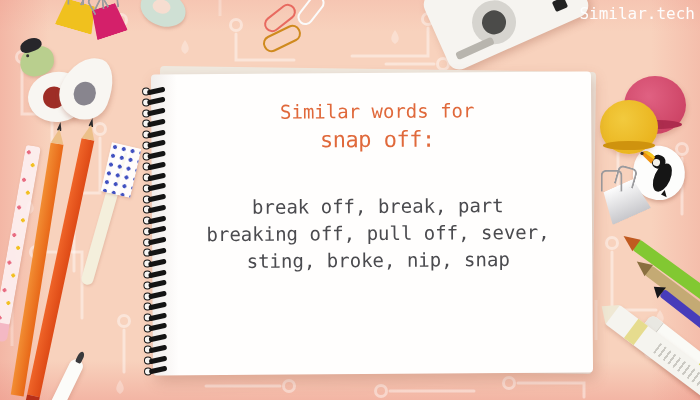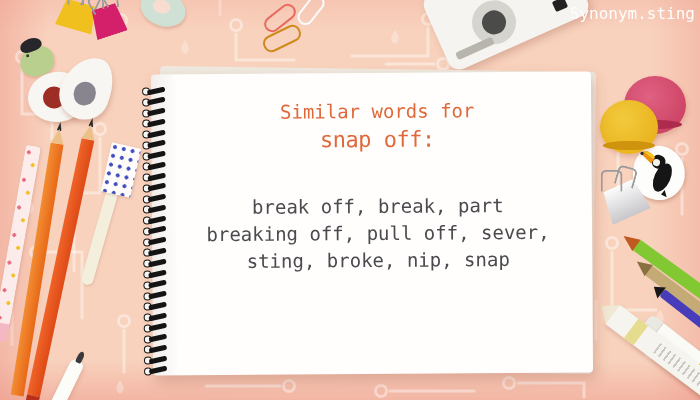"Synonym.sting" div.watermark { text: Synonym.sting -> Similar.tech }
